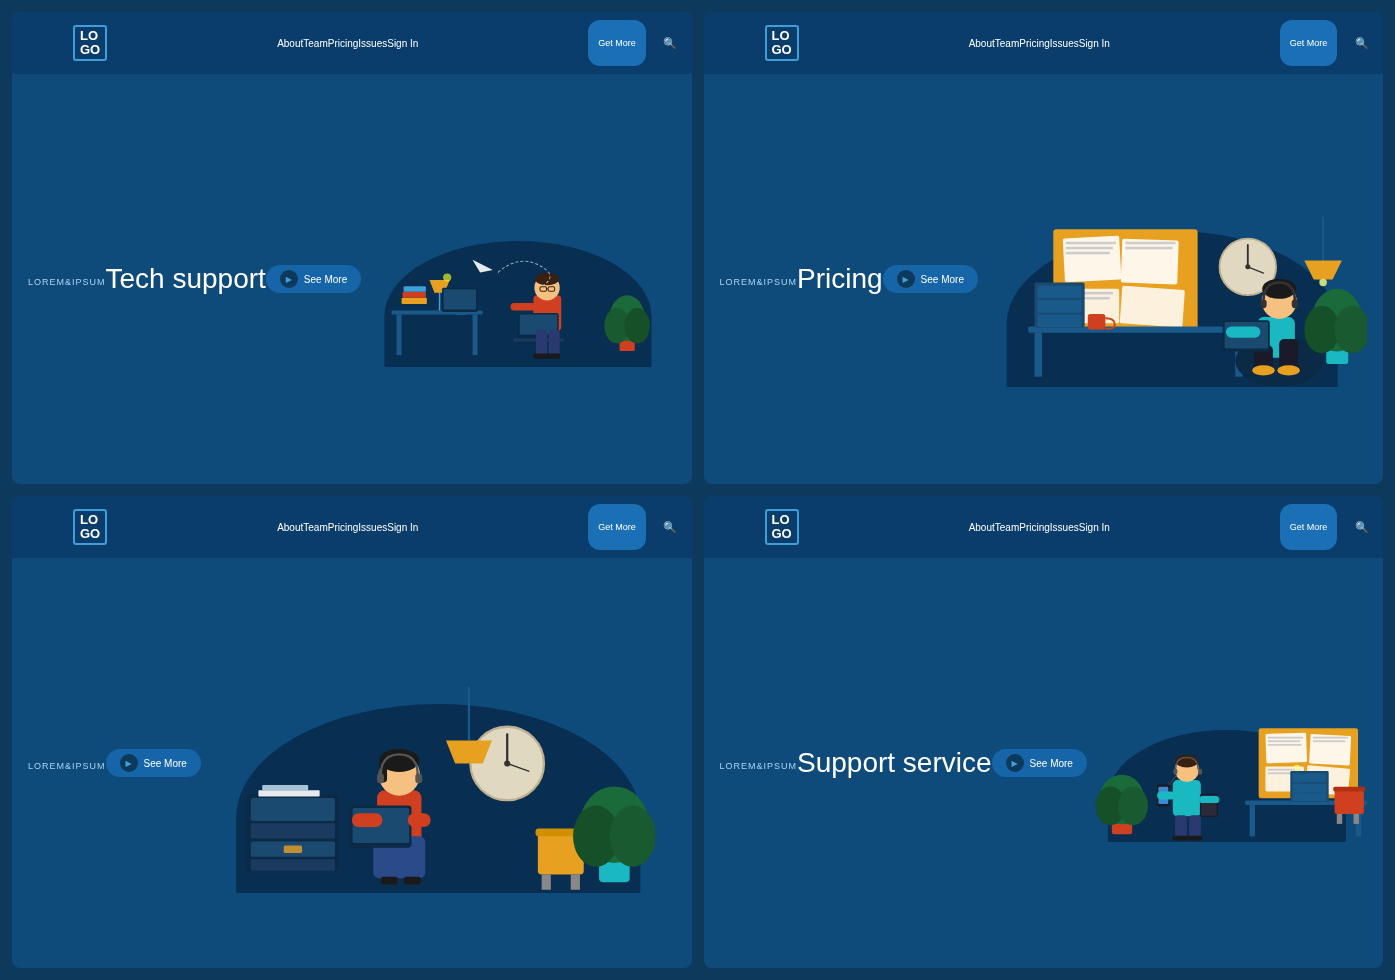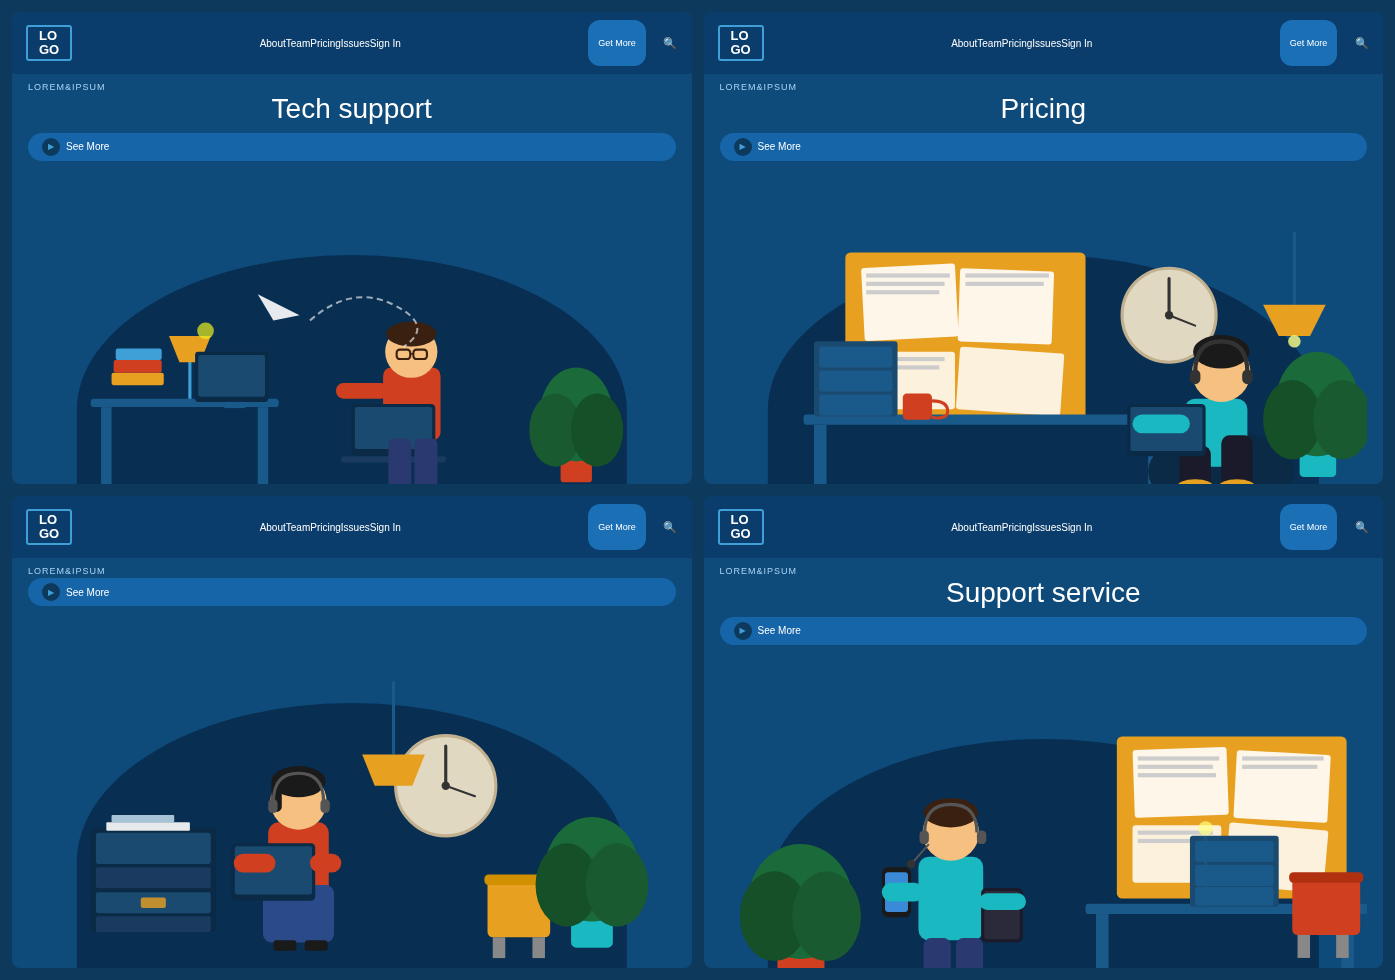"LO" .logo-box { margin-left: none -> 47px; padding: 2px 11px -> 2px 5px }
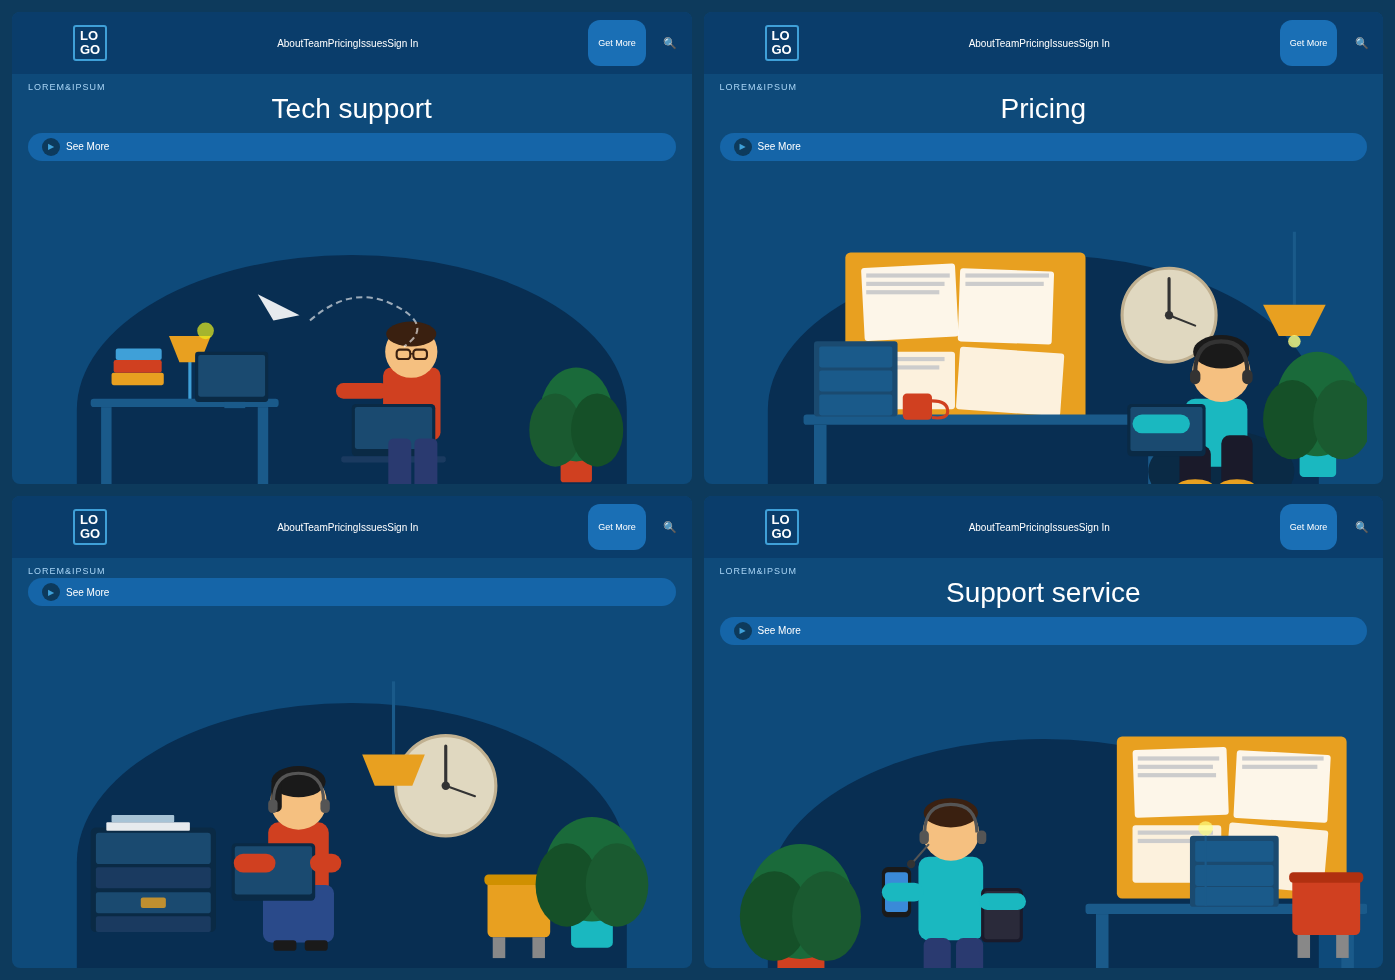"LOREM&IPSUM" .card-content { align-items: none -> center; flex-direction: column -> row }
